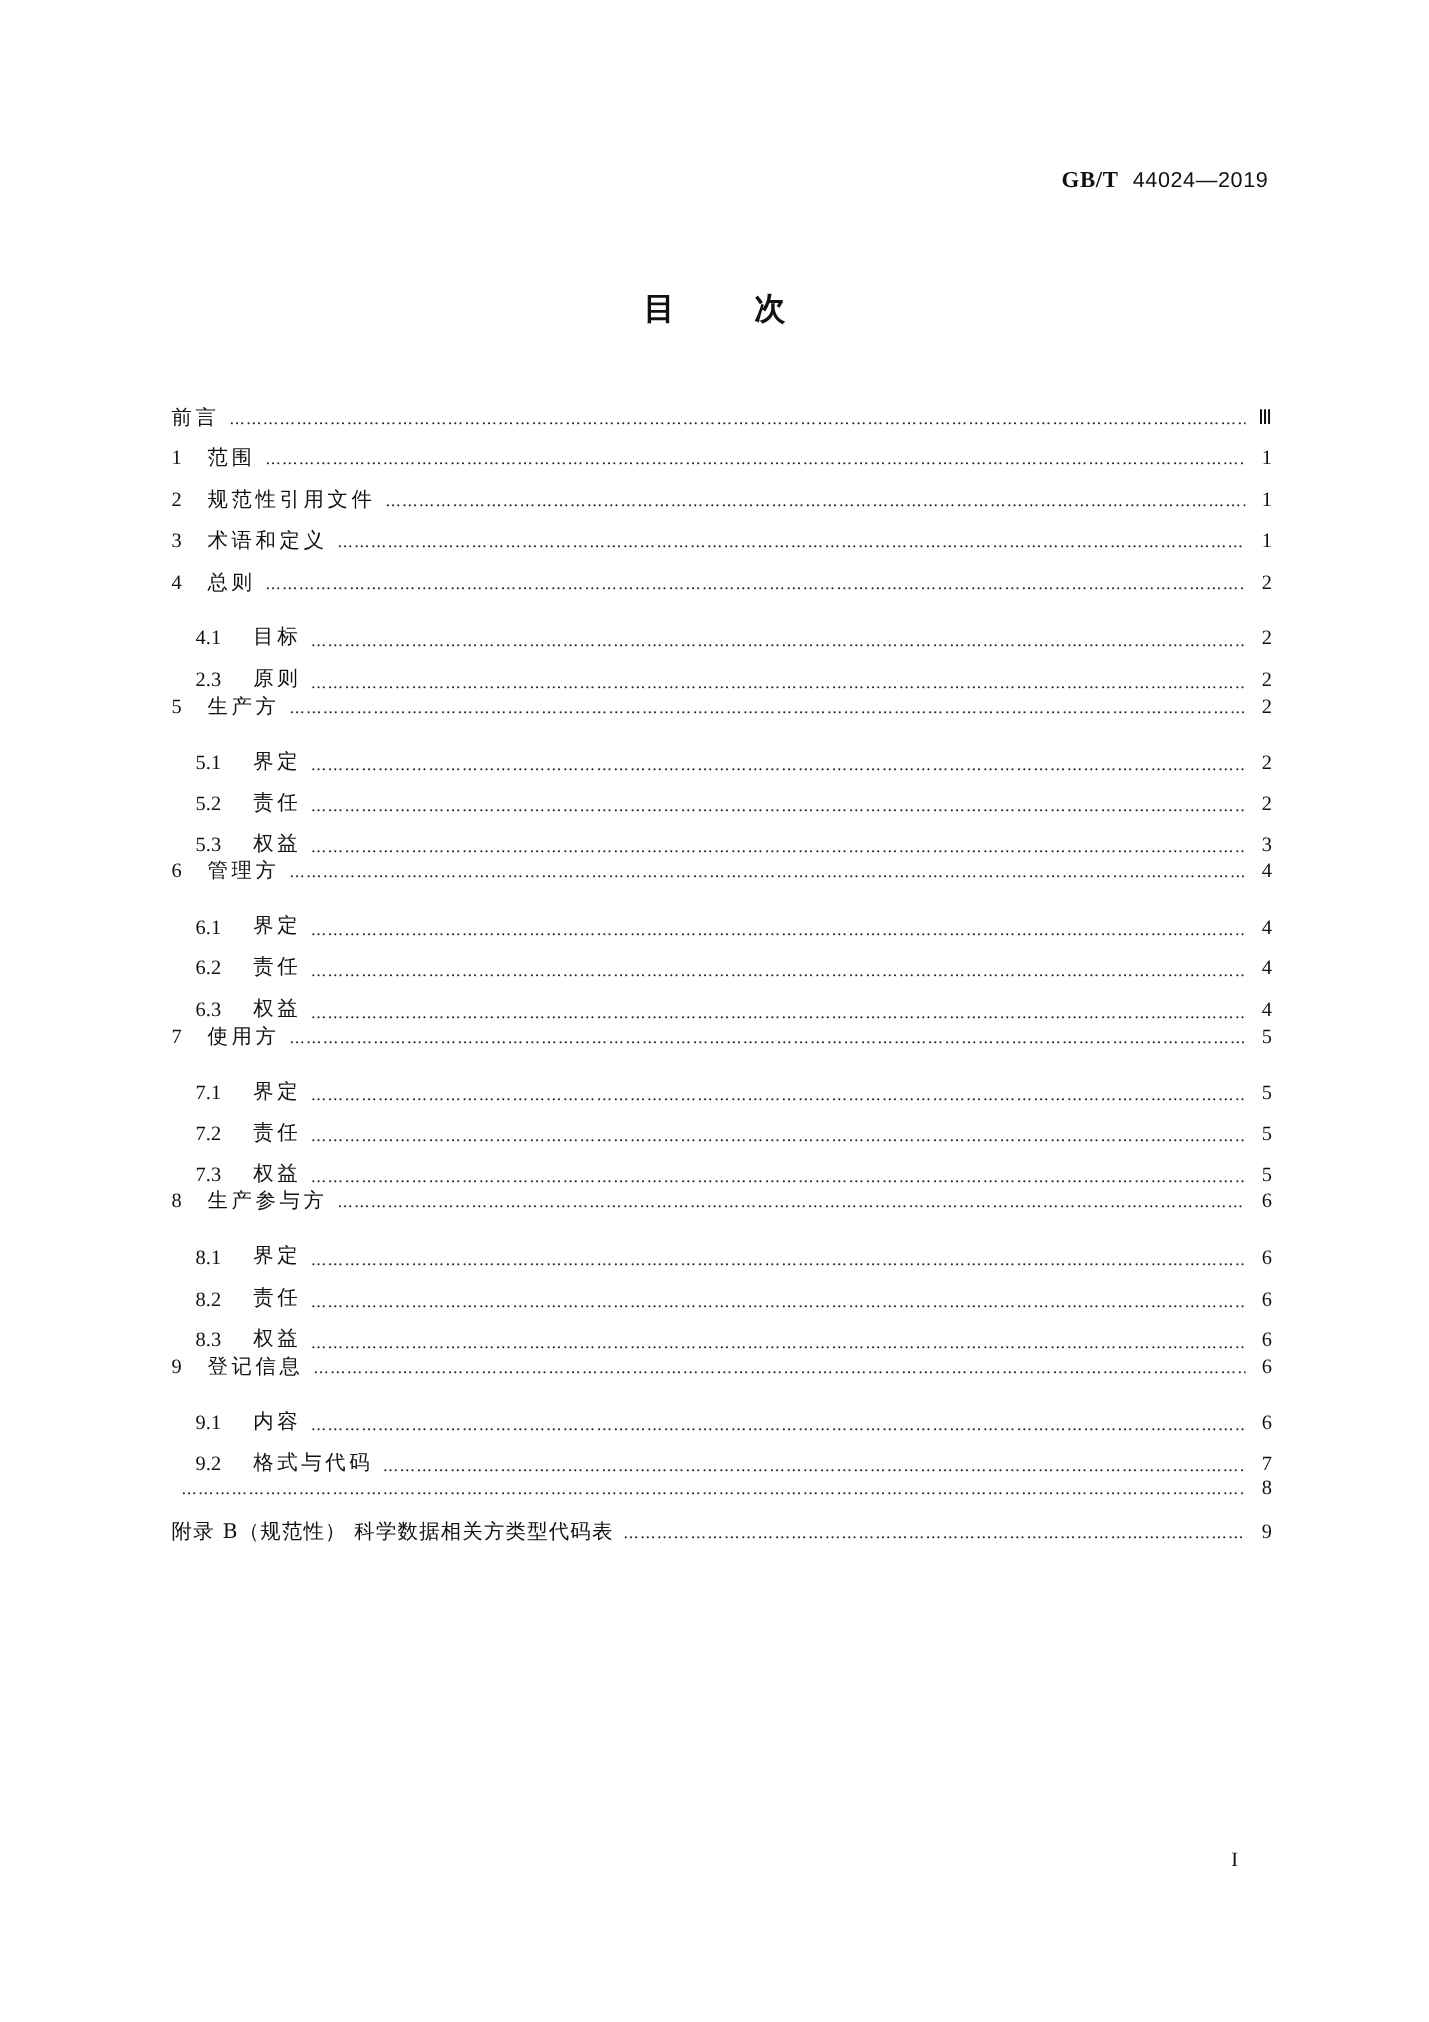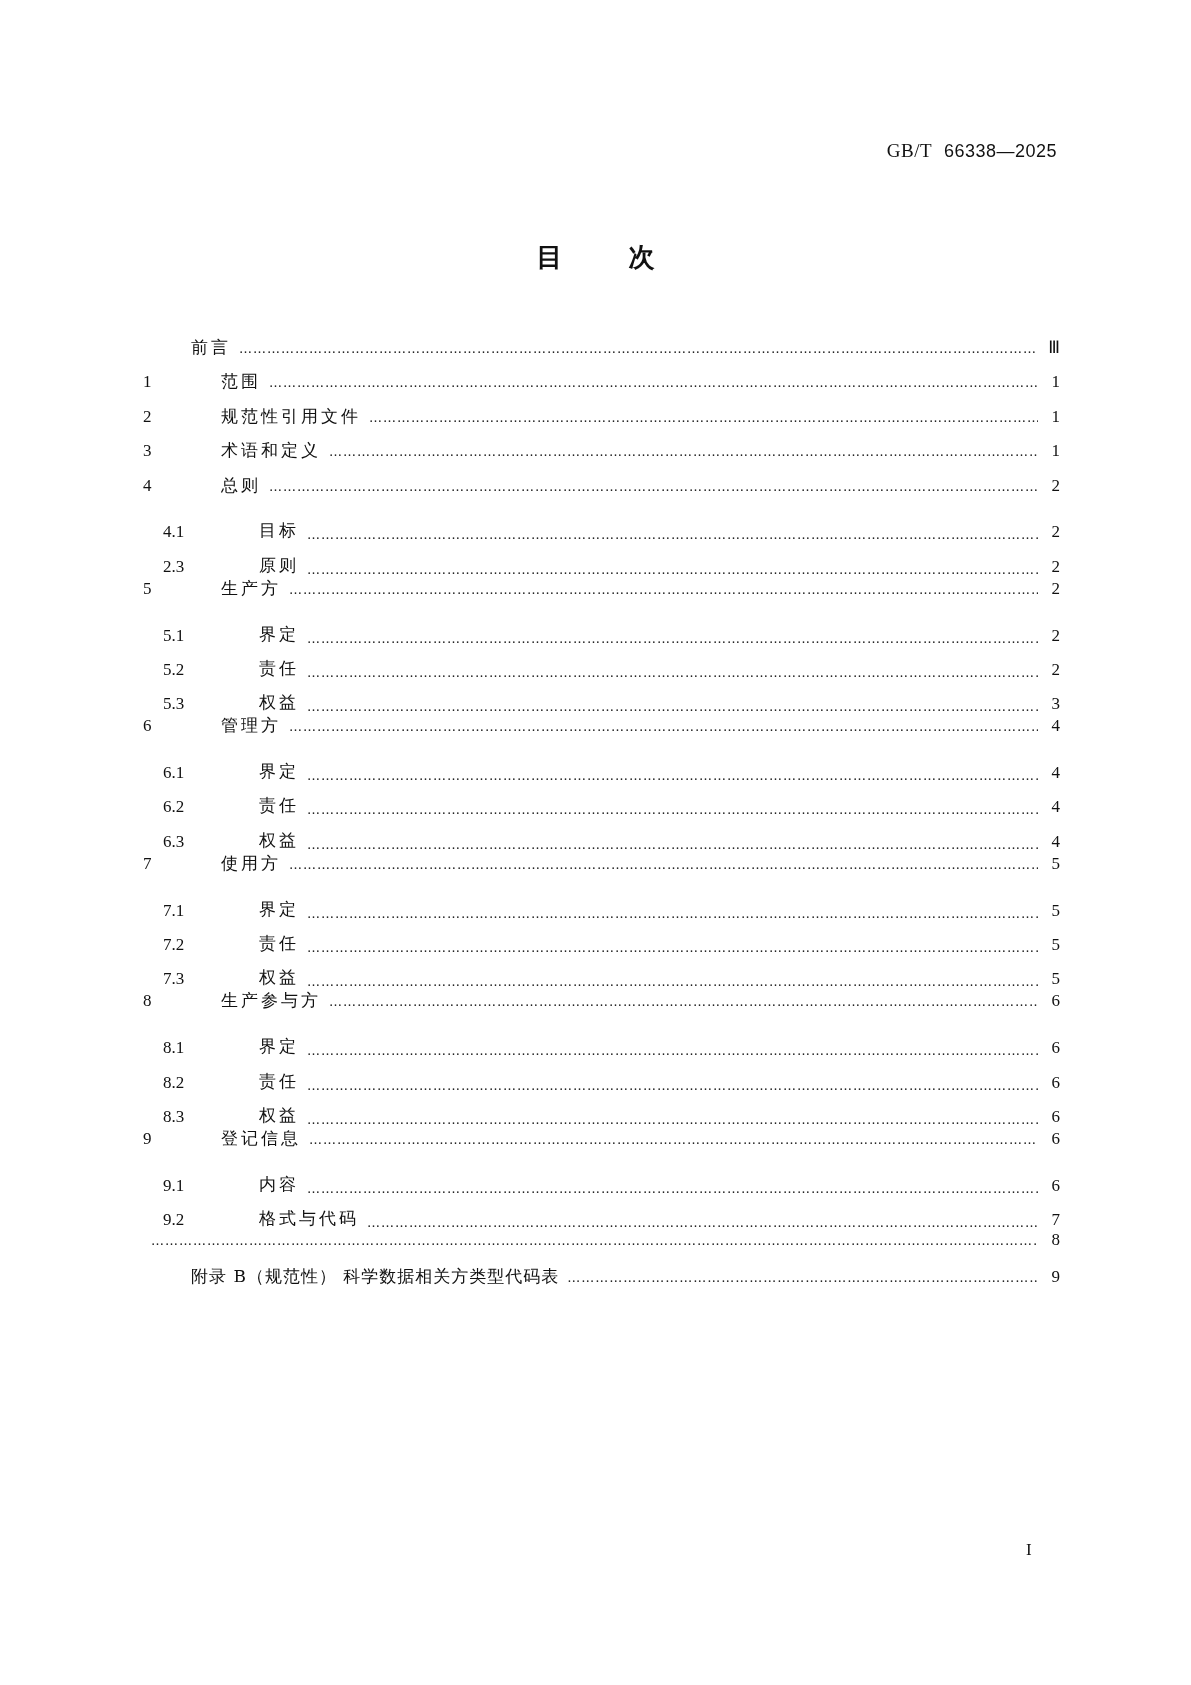"GB/T" .std-code .gb { font-weight: normal -> bold }
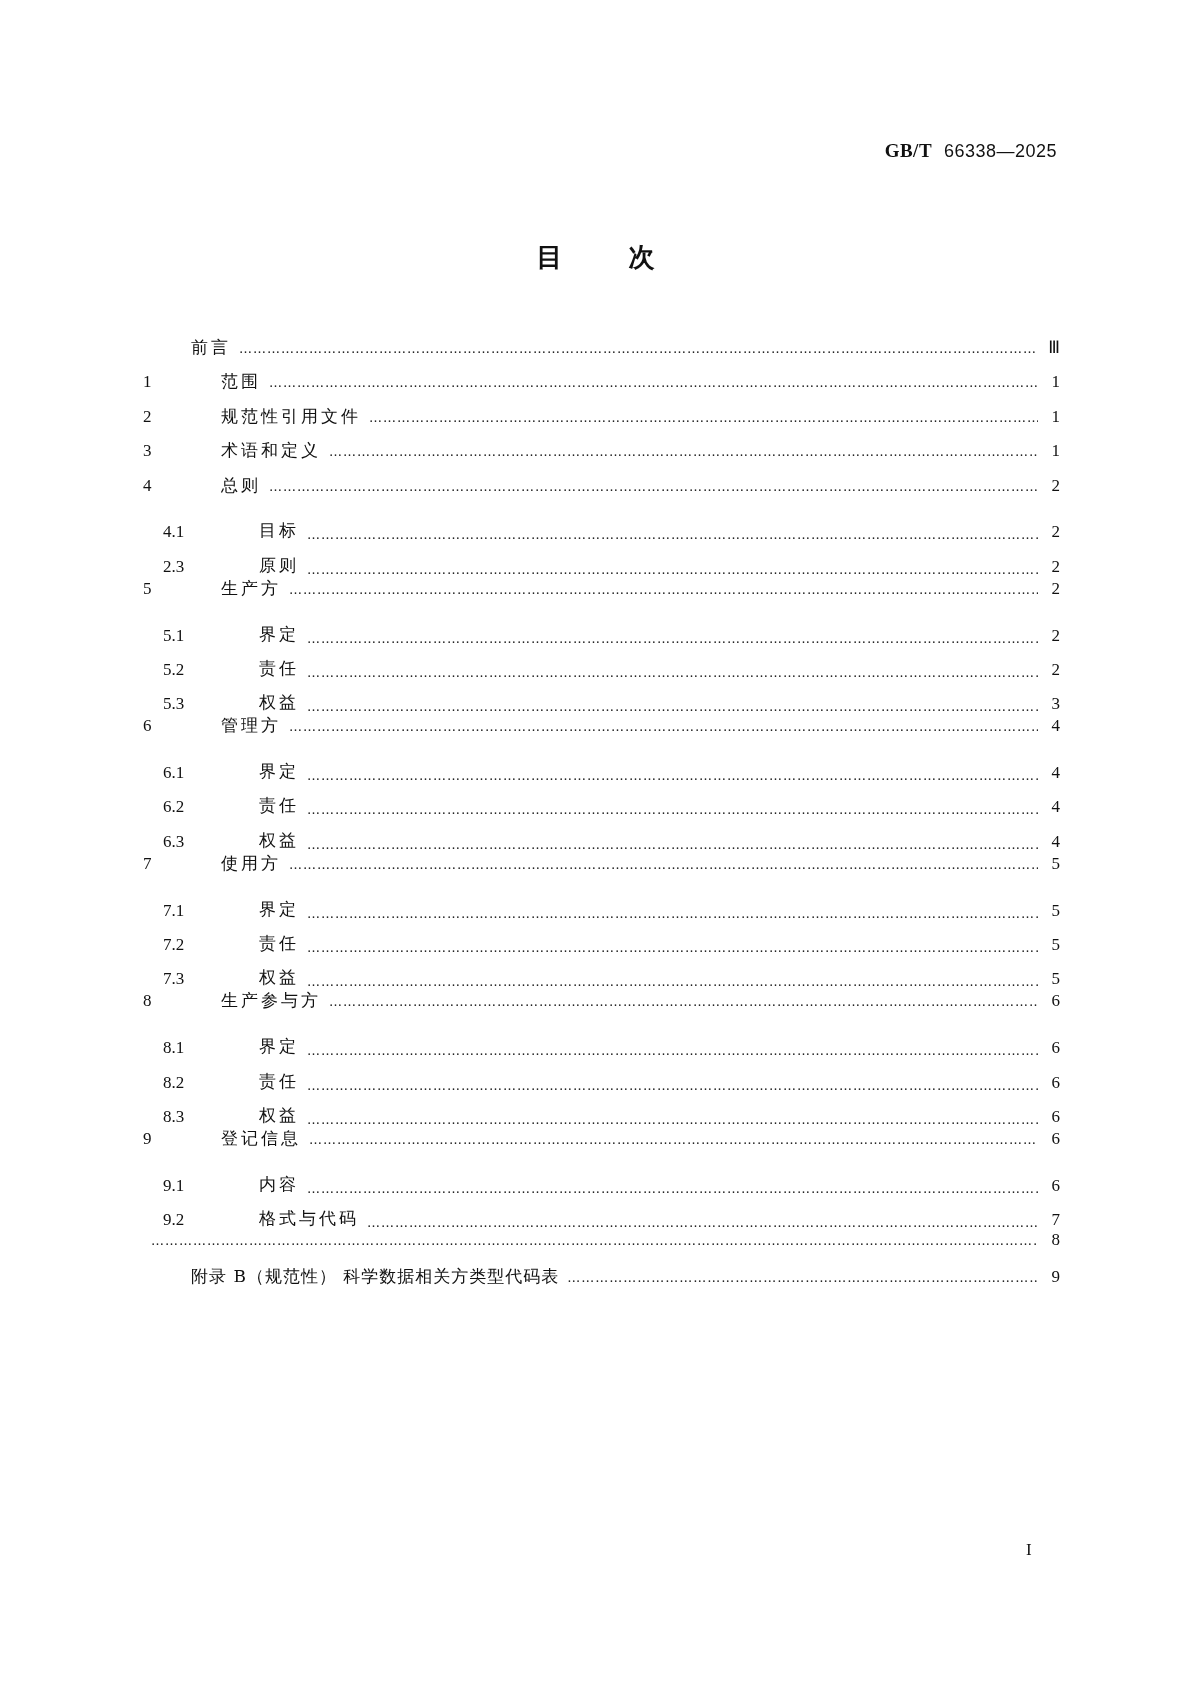"66338—2025" span.num { text: 66338—2025 -> 44024—2019 }
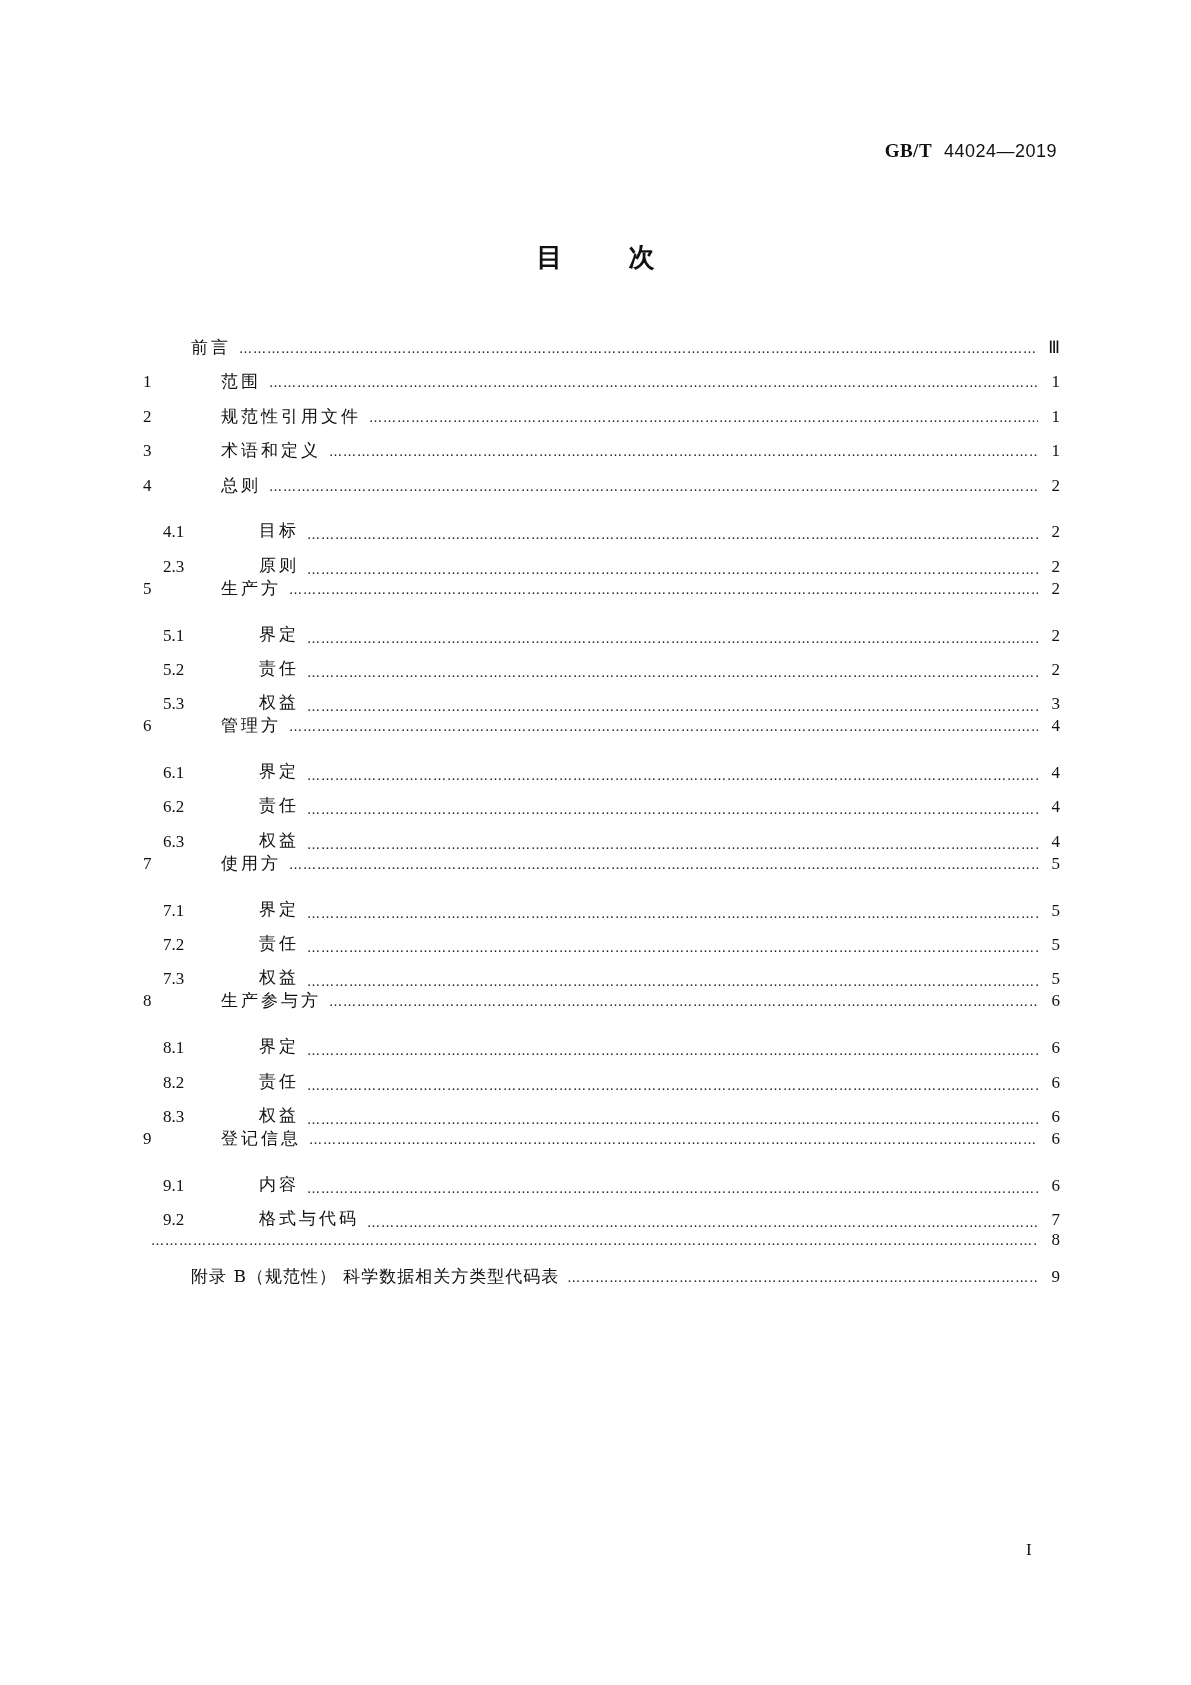"前言" .row .lbl { margin-left: 48px -> none }
